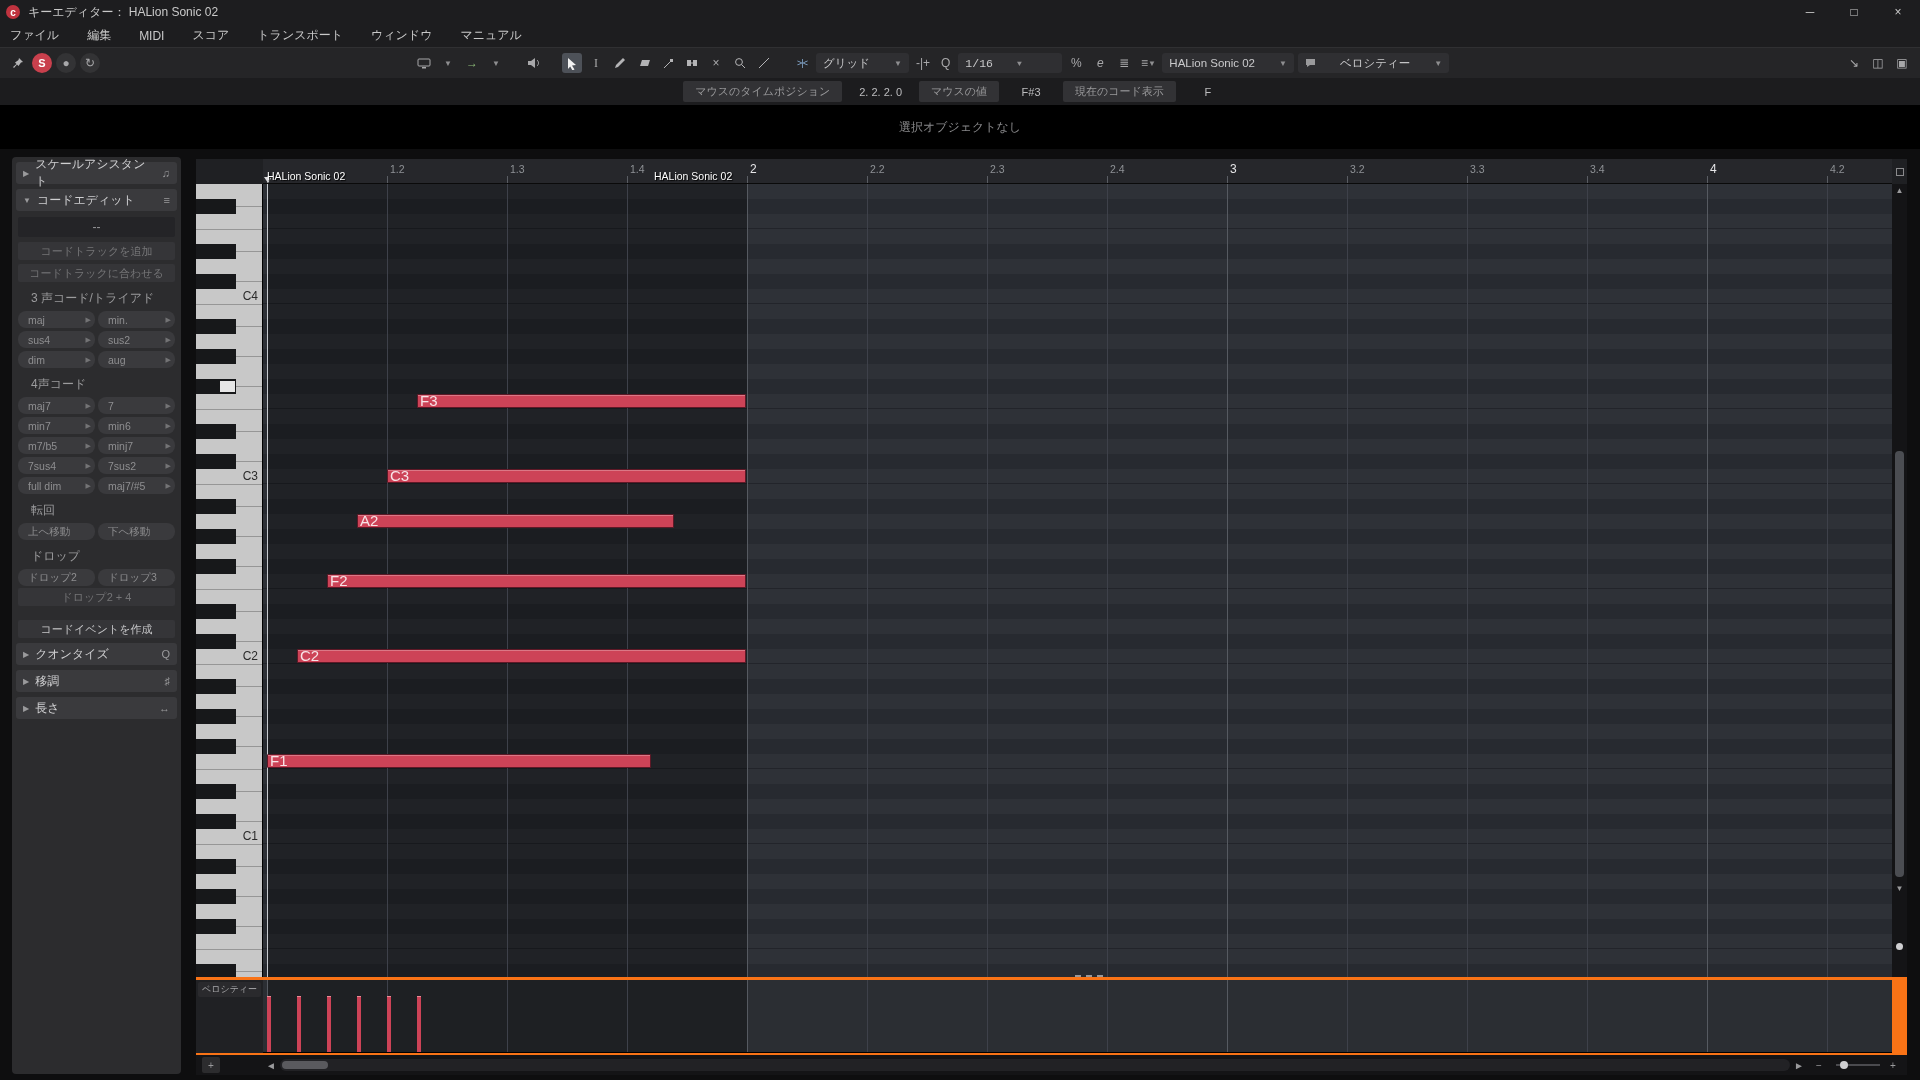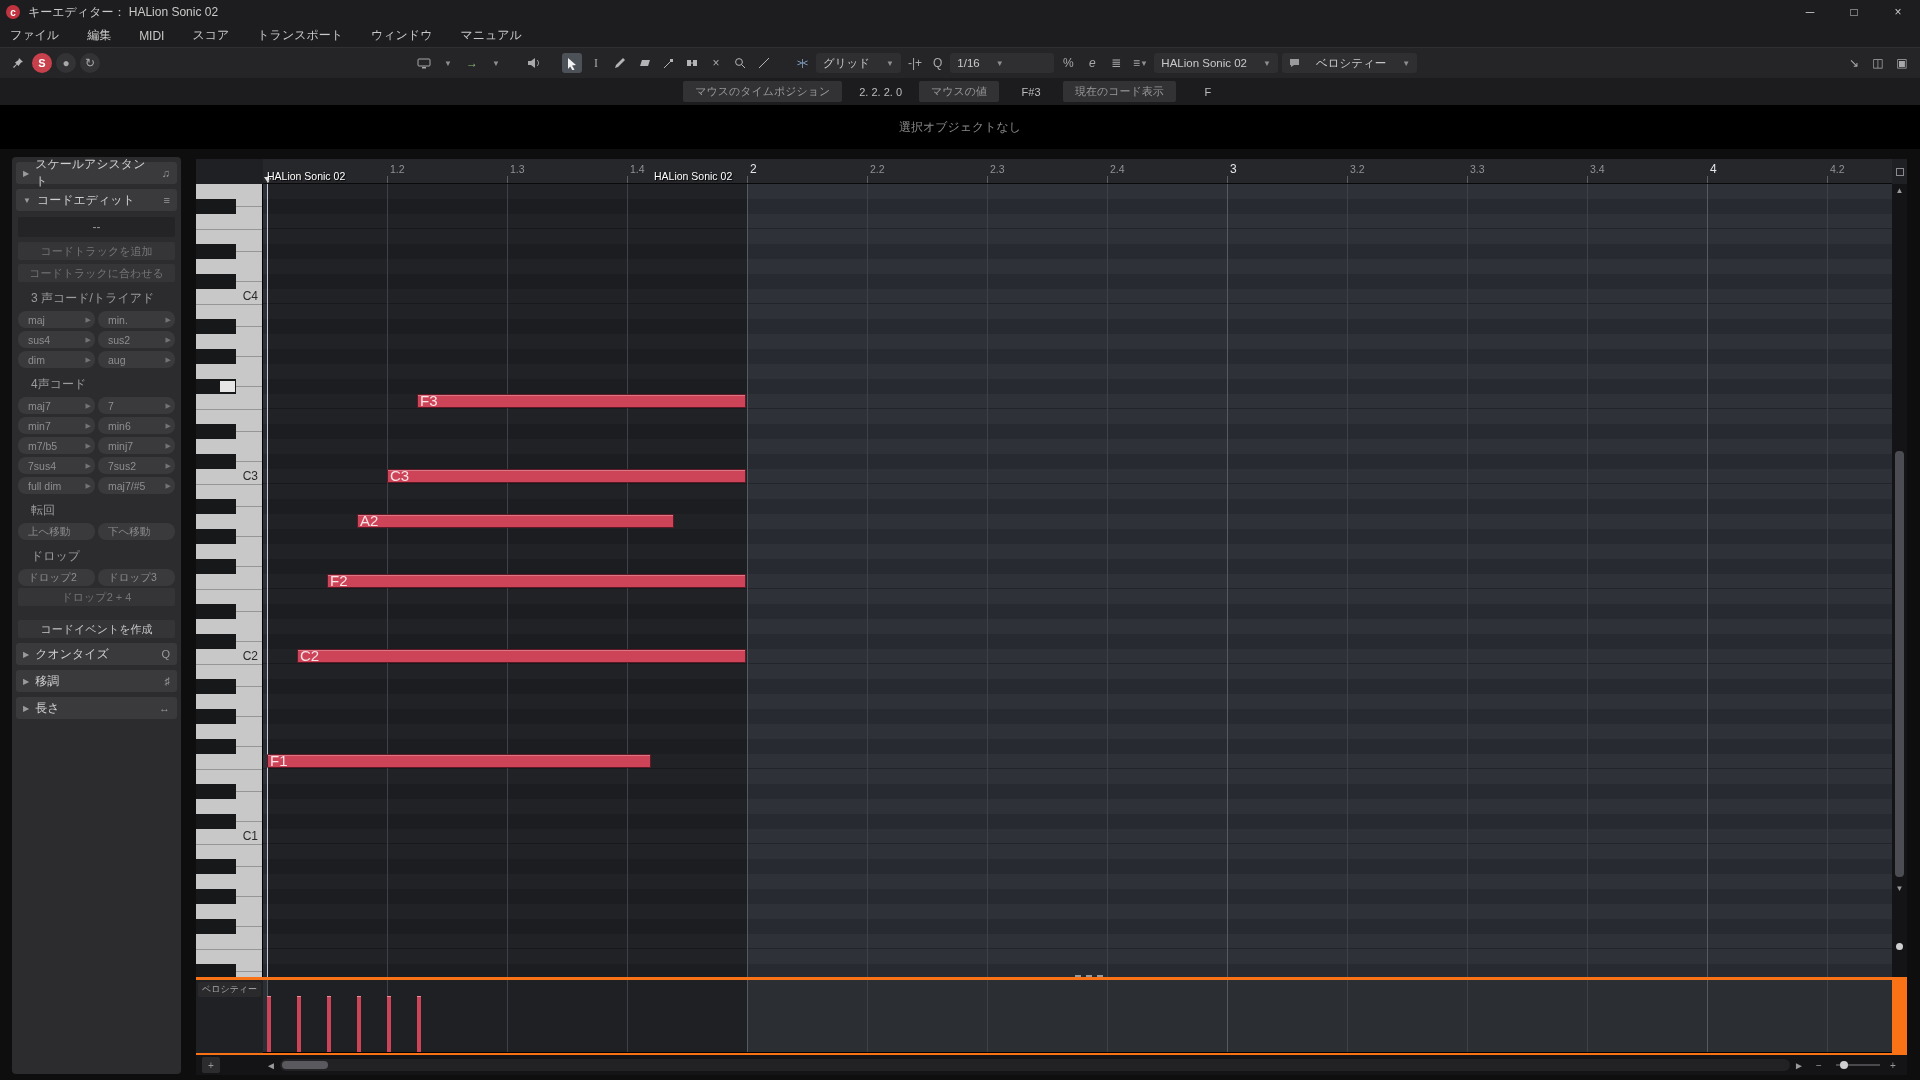"グリッド" .dd { gap: 16px -> 24px }
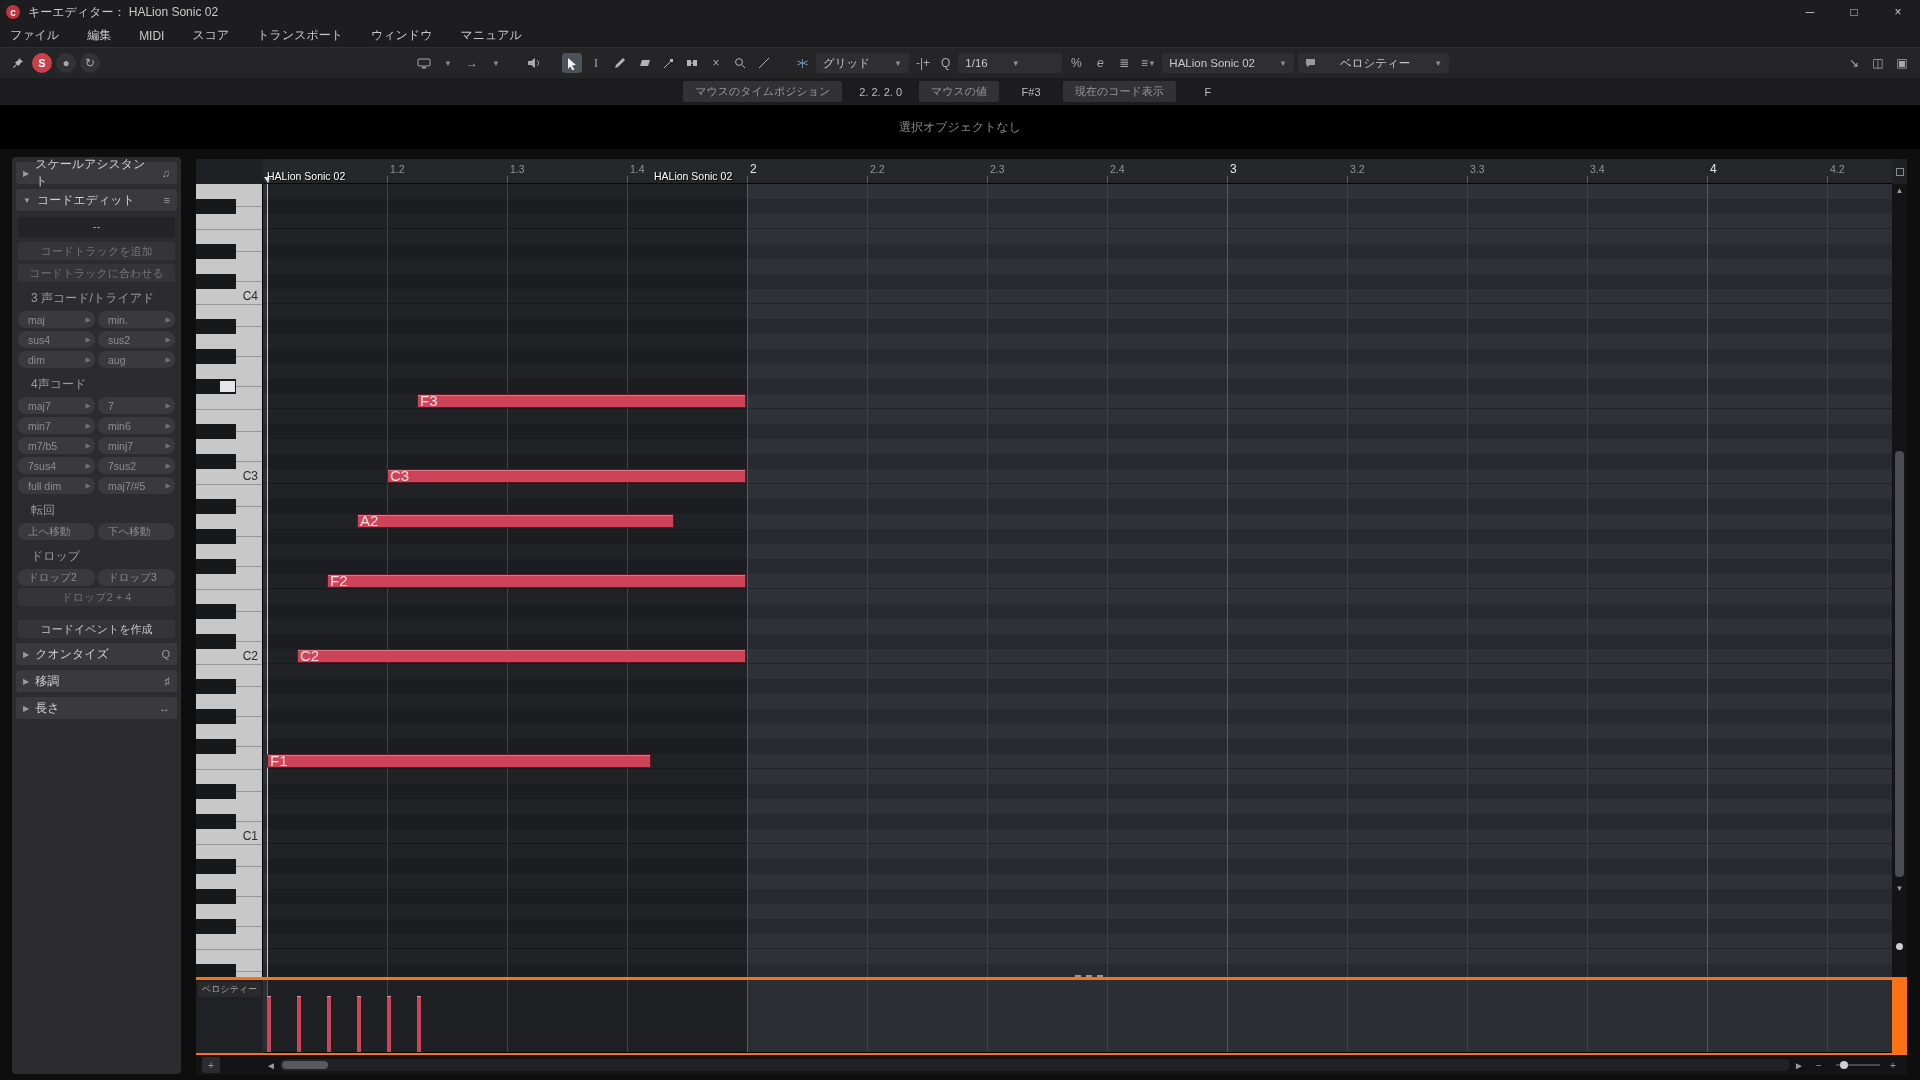"1/16" div.dd { font-family: none -> Liberation Mono, monospace }
